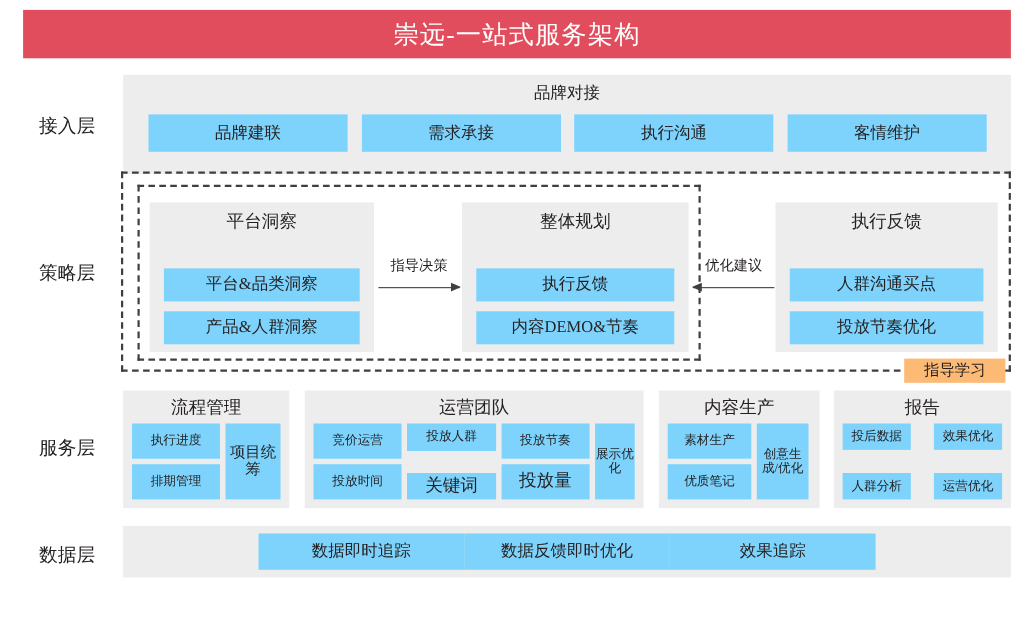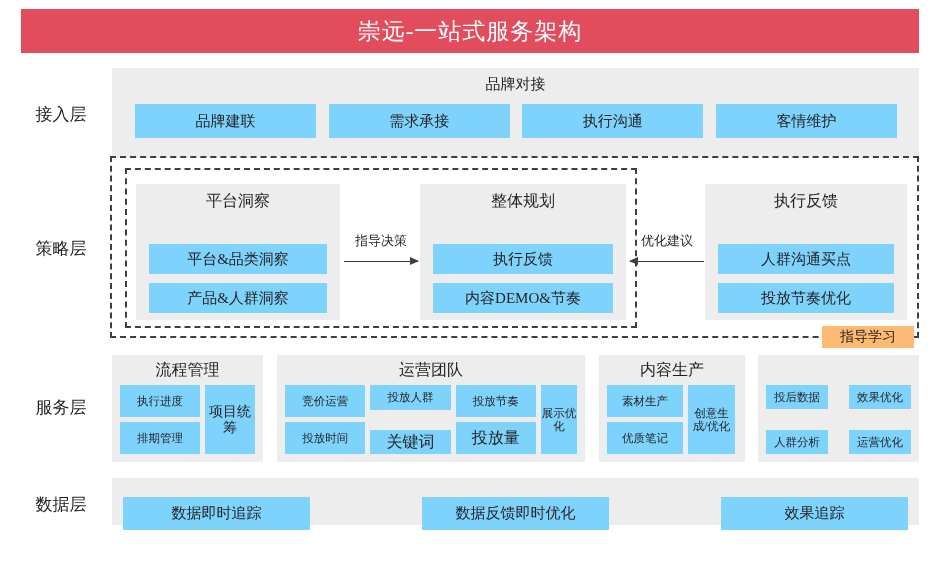"报告" div.panel-title { html: none -> <div>报告</div> }
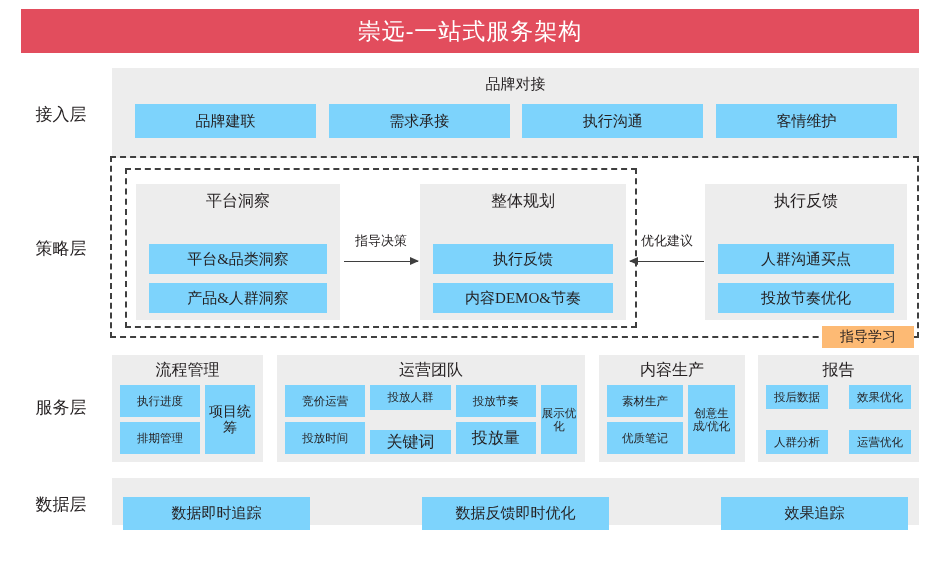"数据即时追踪" #data-row { justify-content: space-between -> center; top: 19px -> 7px }
